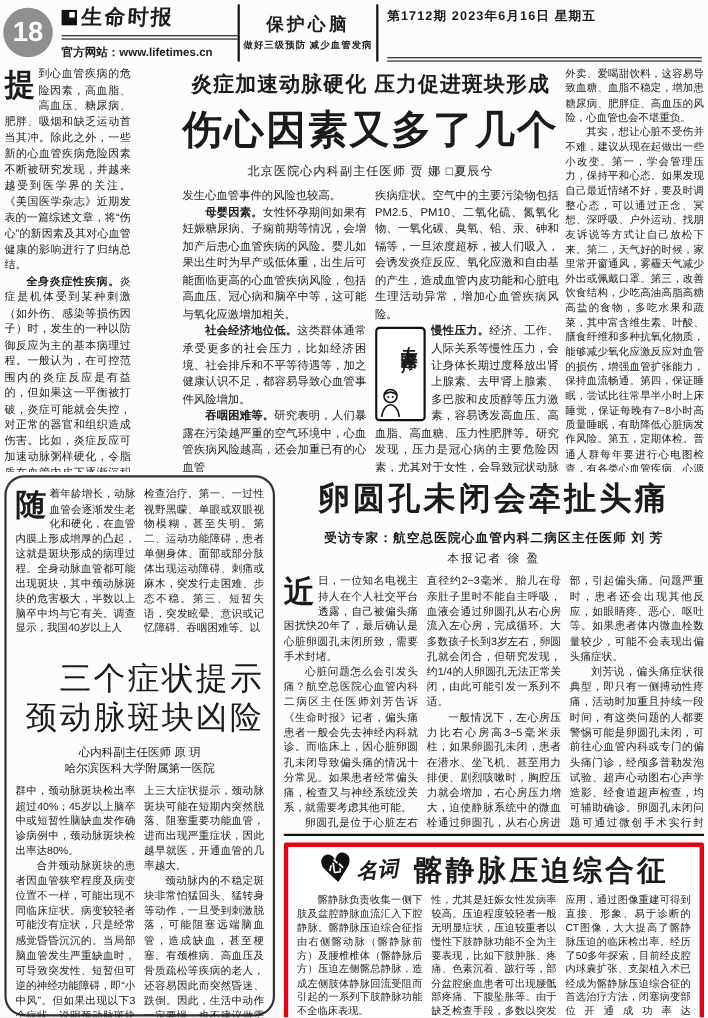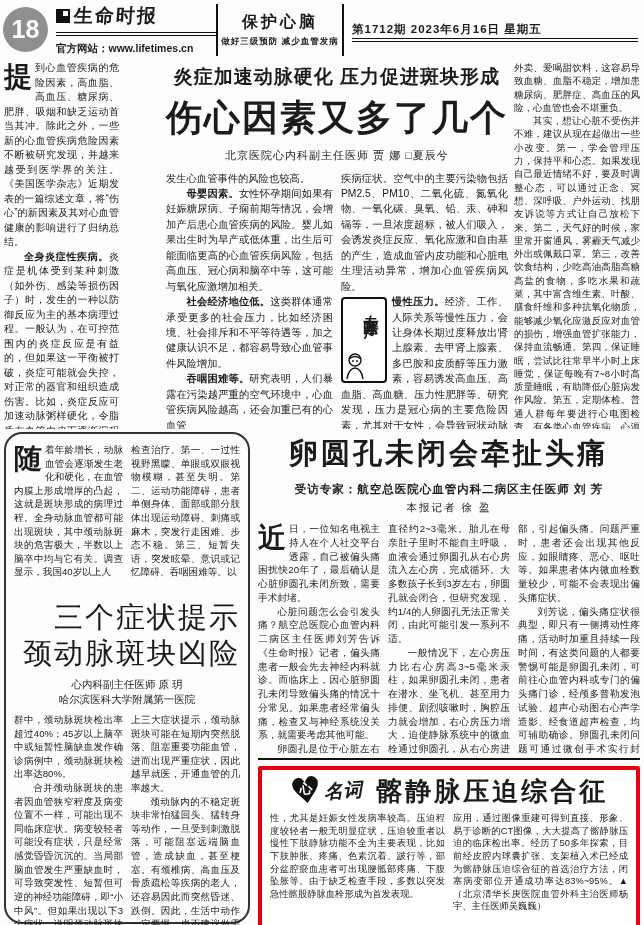"第1712期 2023年6月16日 星期五" .hdr-right { justify-content: center -> space-between }
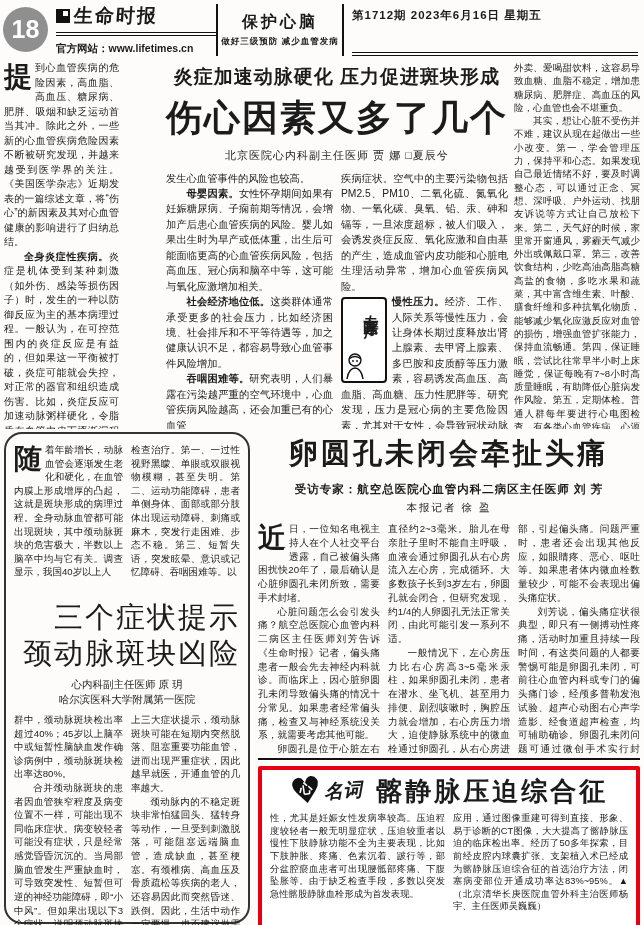"髂静脉负责收集一侧下肢及盆腔静脉血流汇入下腔静脉。髂静脉压迫综合征指由右侧髂动脉" div.col { html: none -> <div> <p>髂静脉负责收集一侧下肢及盆腔静脉血流汇入下腔静脉。髂静脉压迫综合征指由右侧髂动脉（髂静脉前方）及腰椎椎体（髂静脉后方）压迫左侧髂总静脉，造成左侧肢体静脉回流受阻而引起的一系列下肢静脉功能不全临床表现。</p> </div> }
